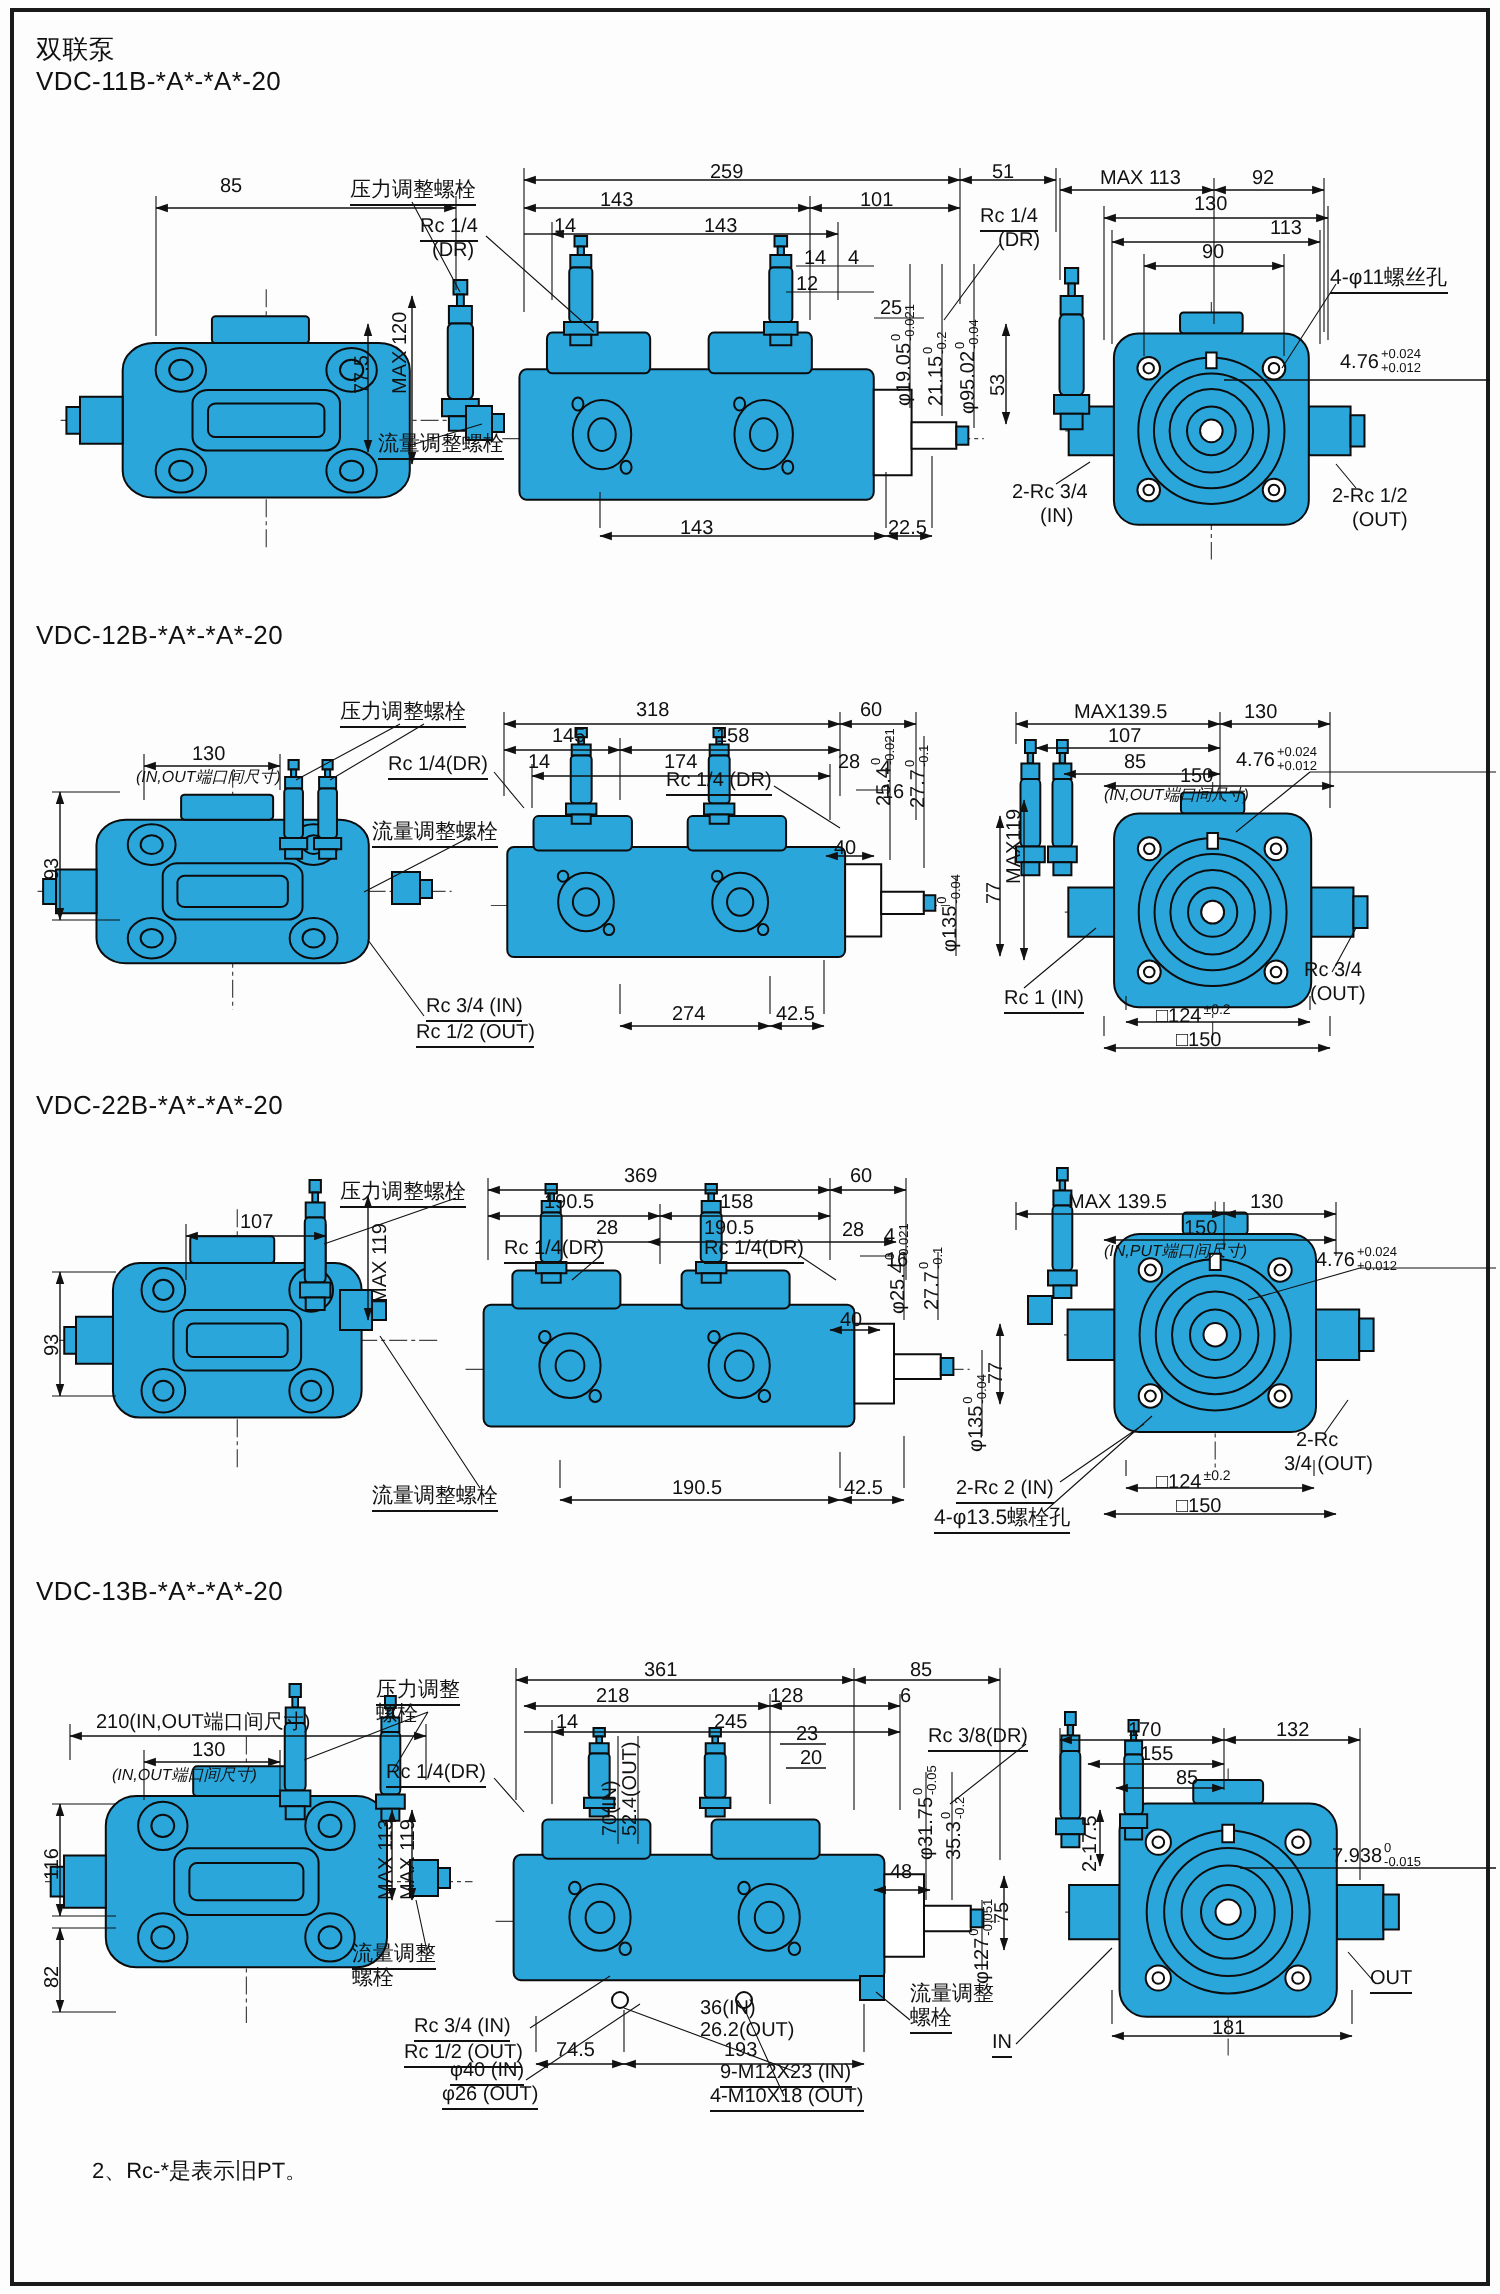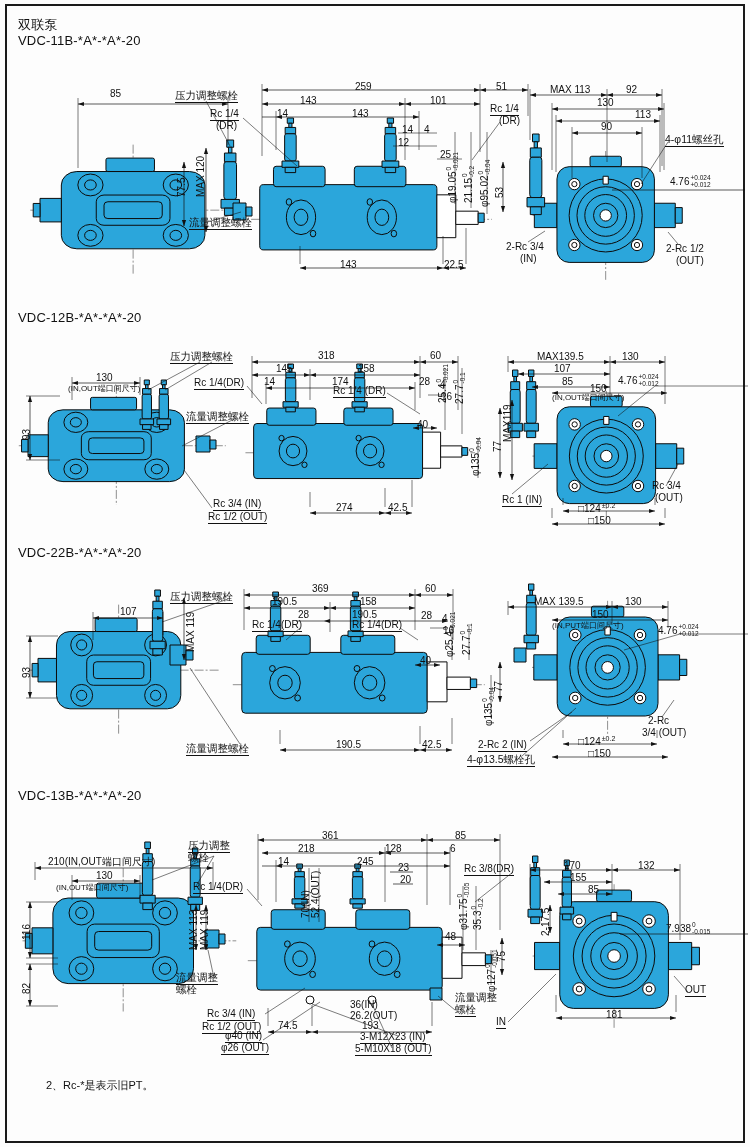"(IN,OUT端口间尺寸)" .sm { font-style: none -> italic }
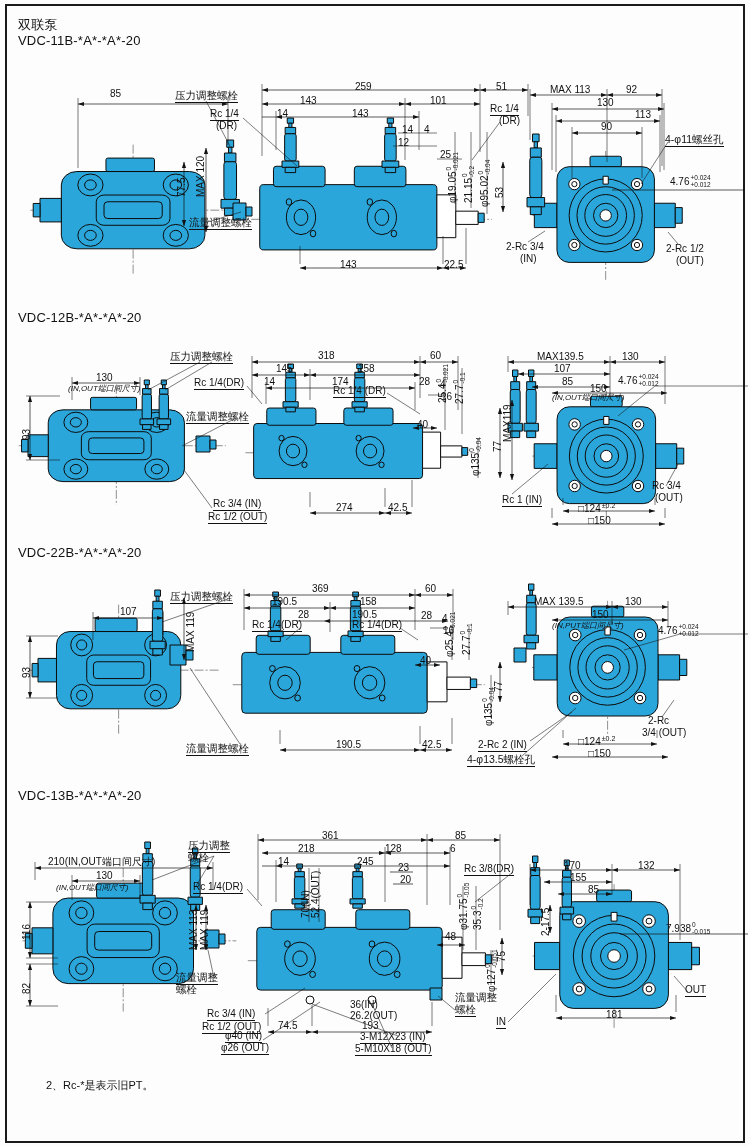"3-M12X23 (IN)" span.lb { text: 3-M12X23 -> 9-M12X23 }
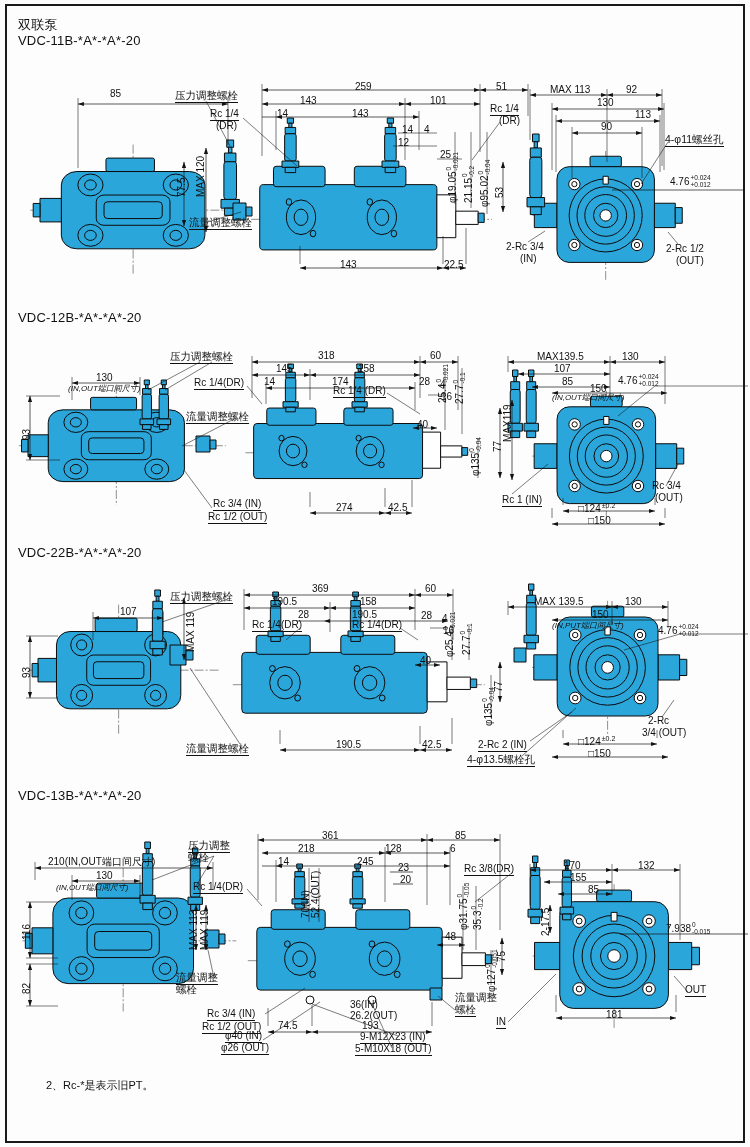"5-M10X18 (OUT)" span.lb { text: 5-M10X18 -> 4-M10X18 }
